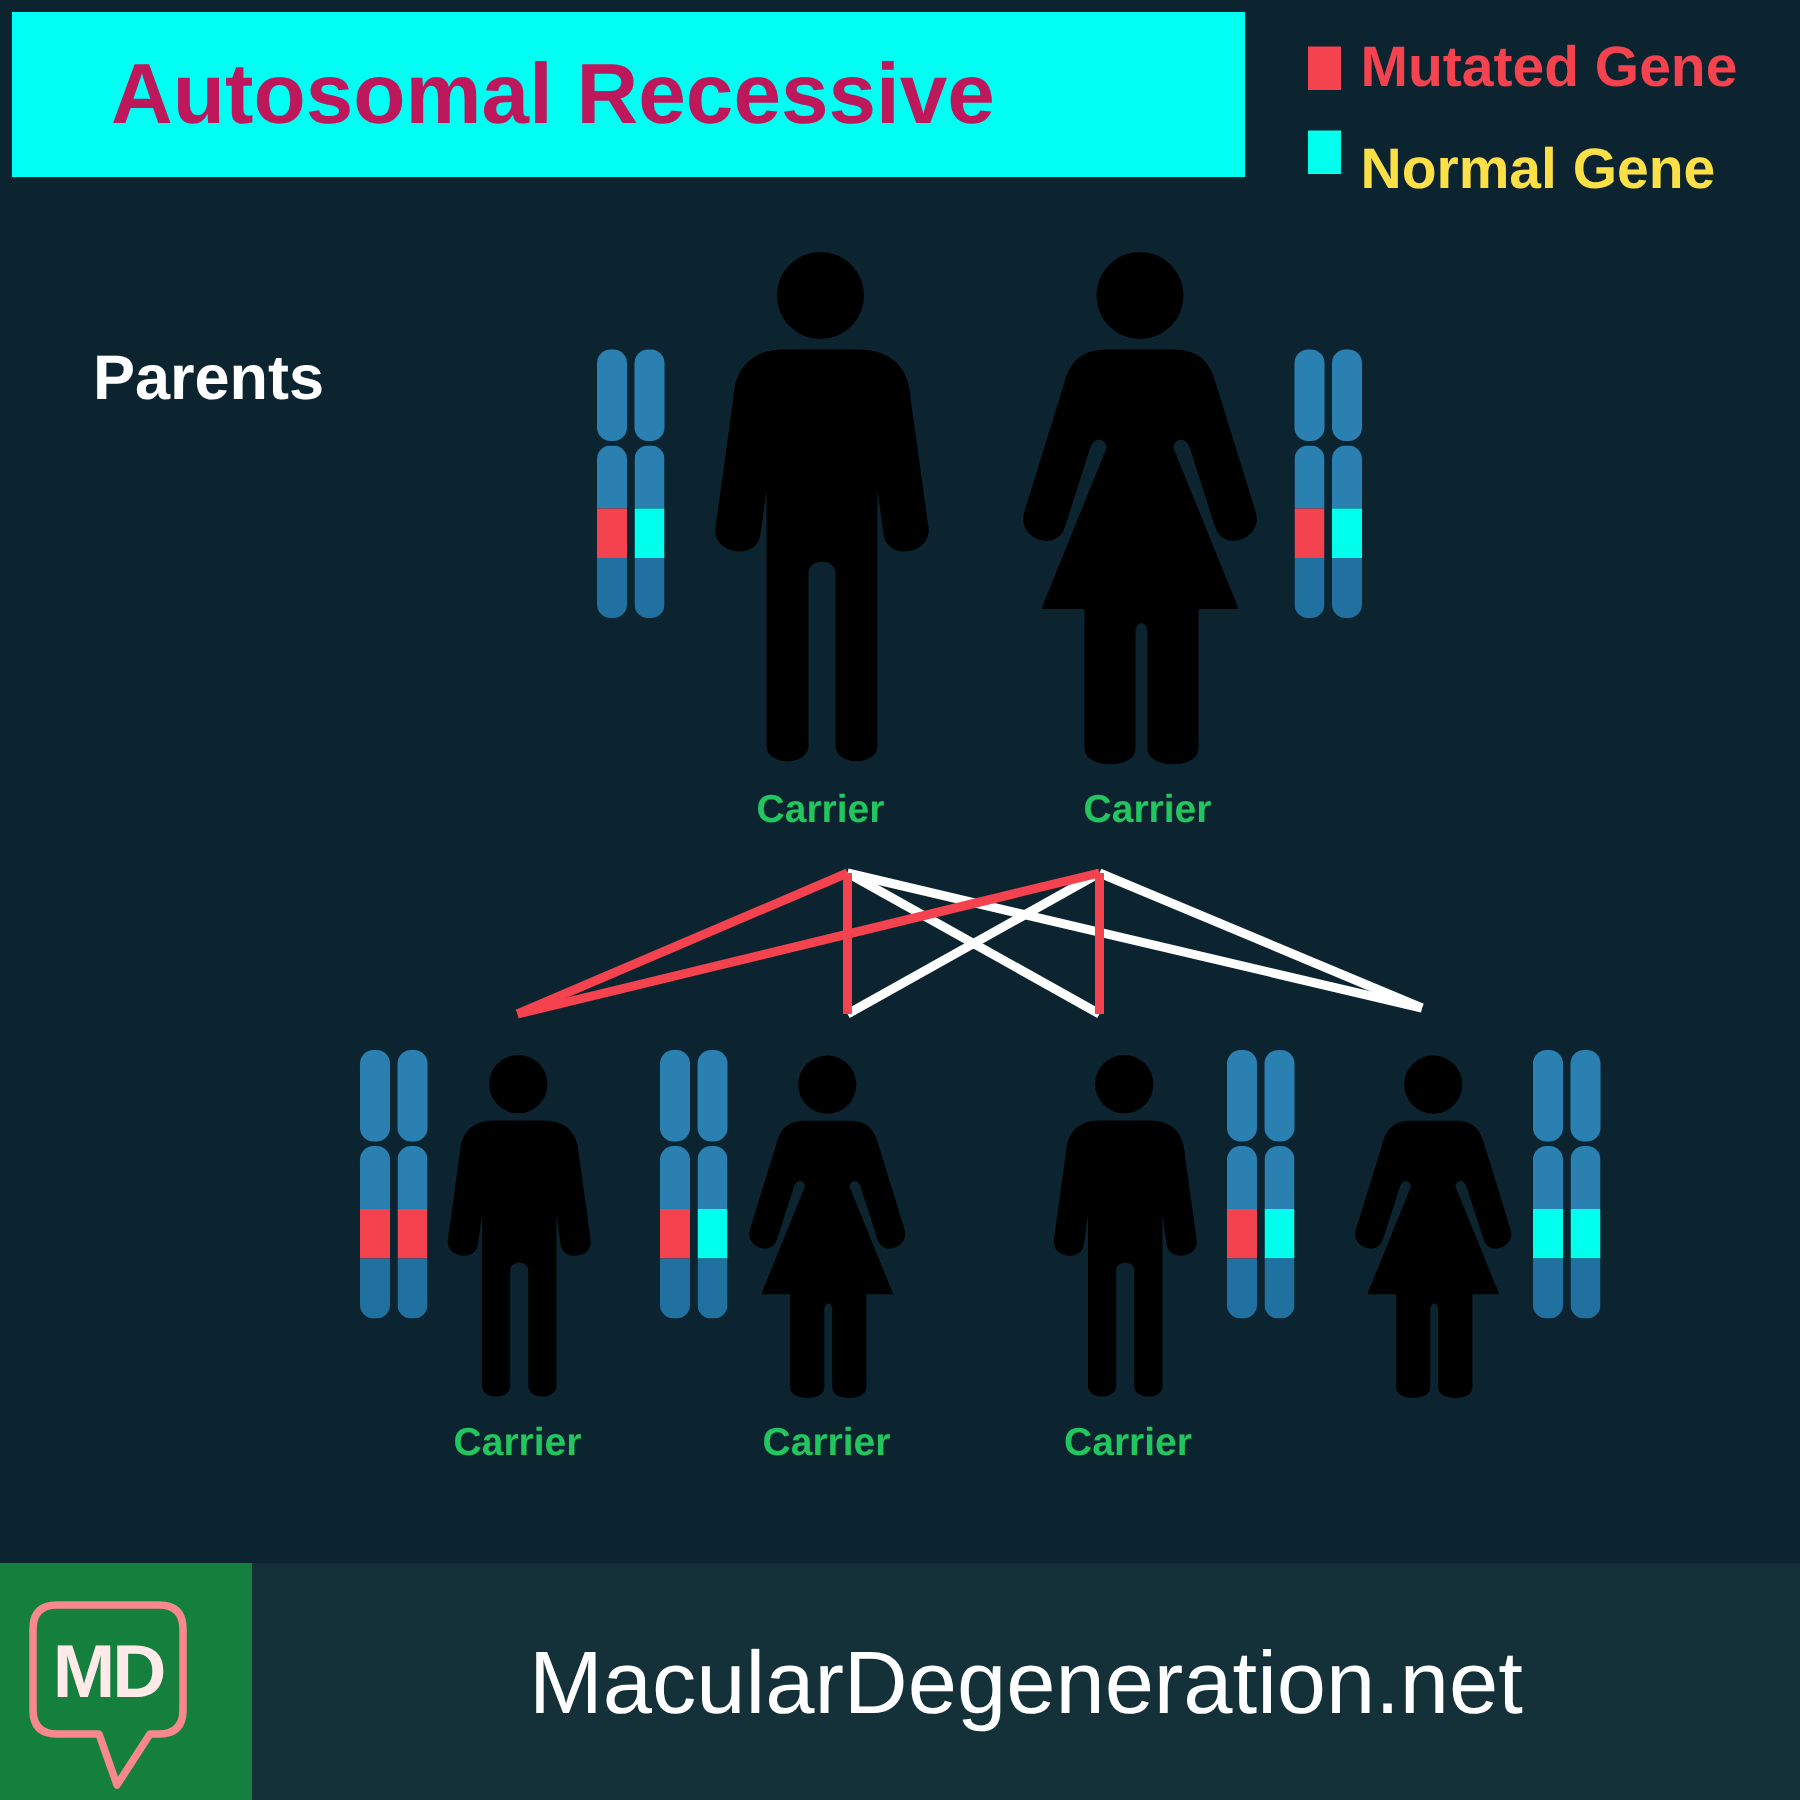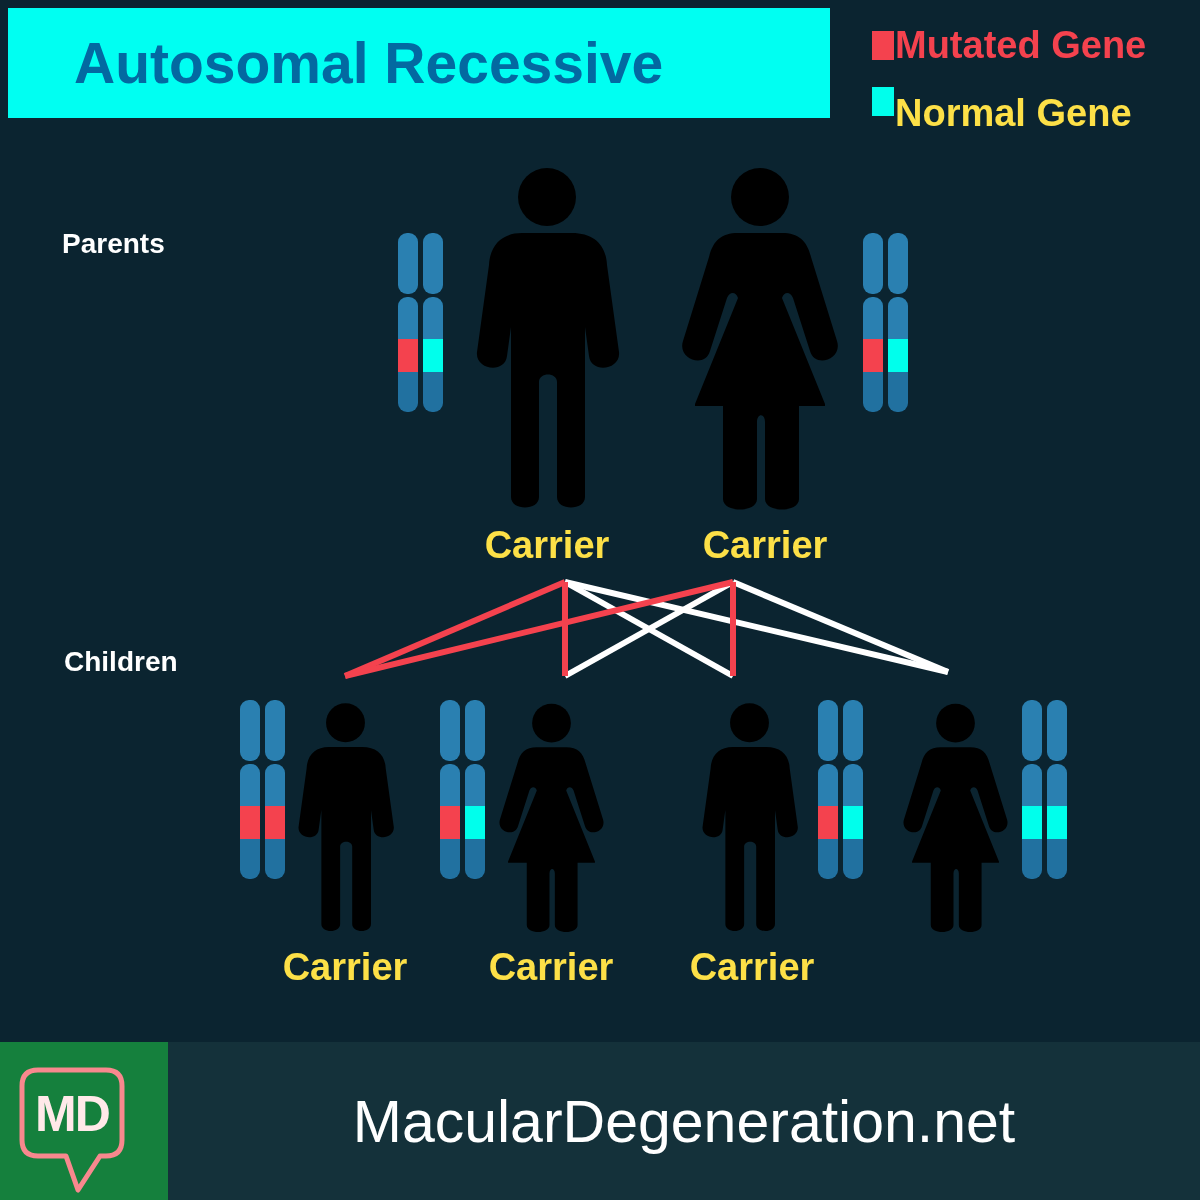"Autosomal Recessive" .banner h1 { color: #0369a1 -> #be185d }
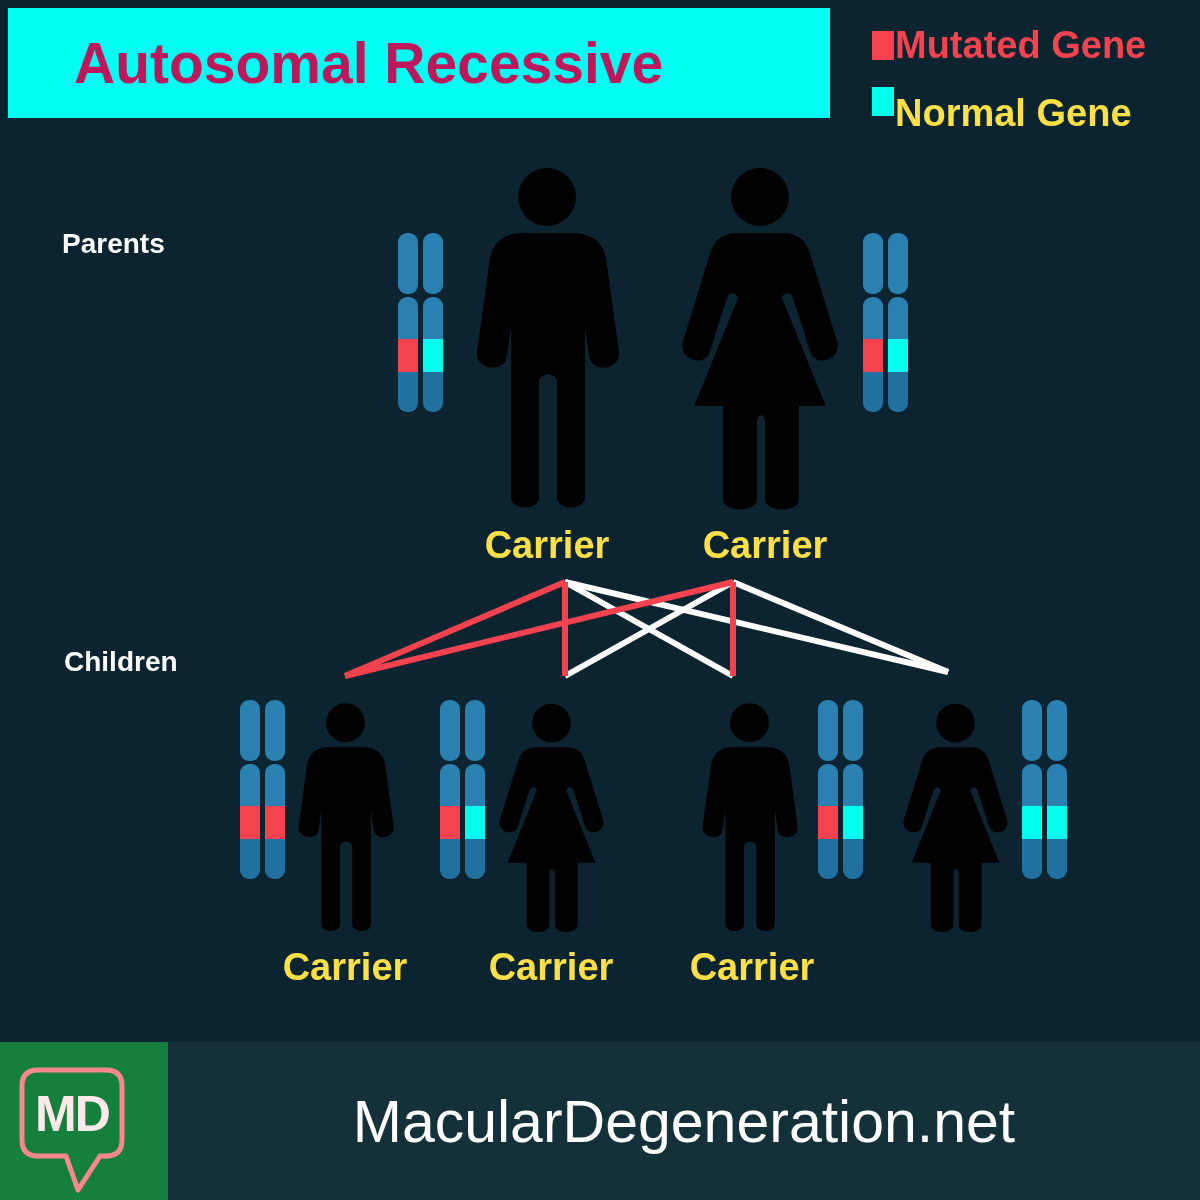"Mutated Gene" .legend-row { gap: 1px -> 13px }
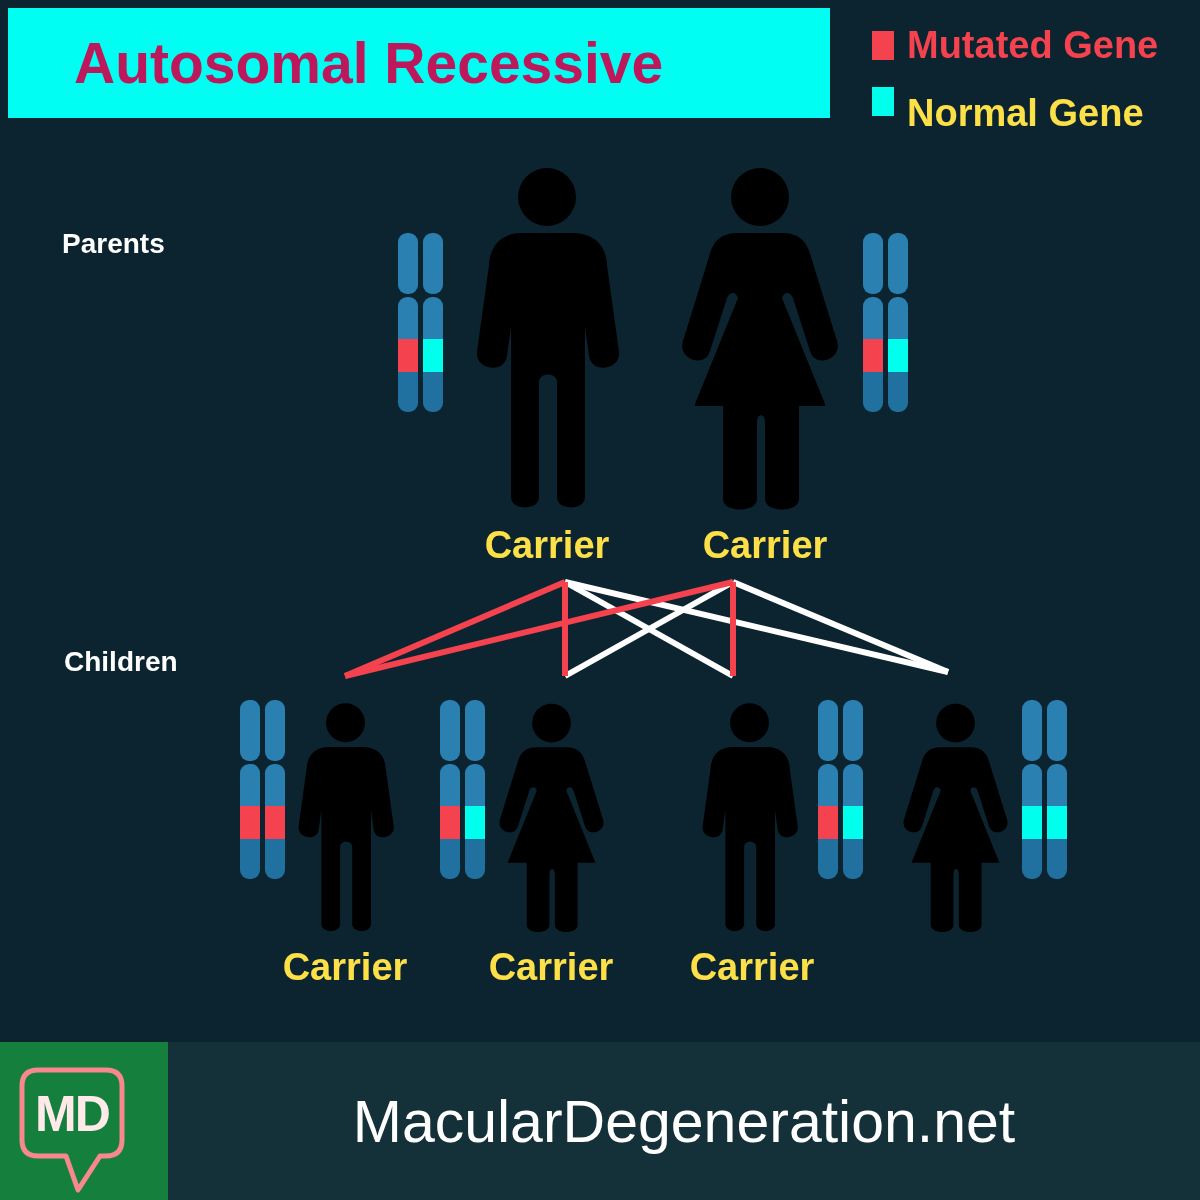"Parents" .section-label { font-size: 28px -> 42px }
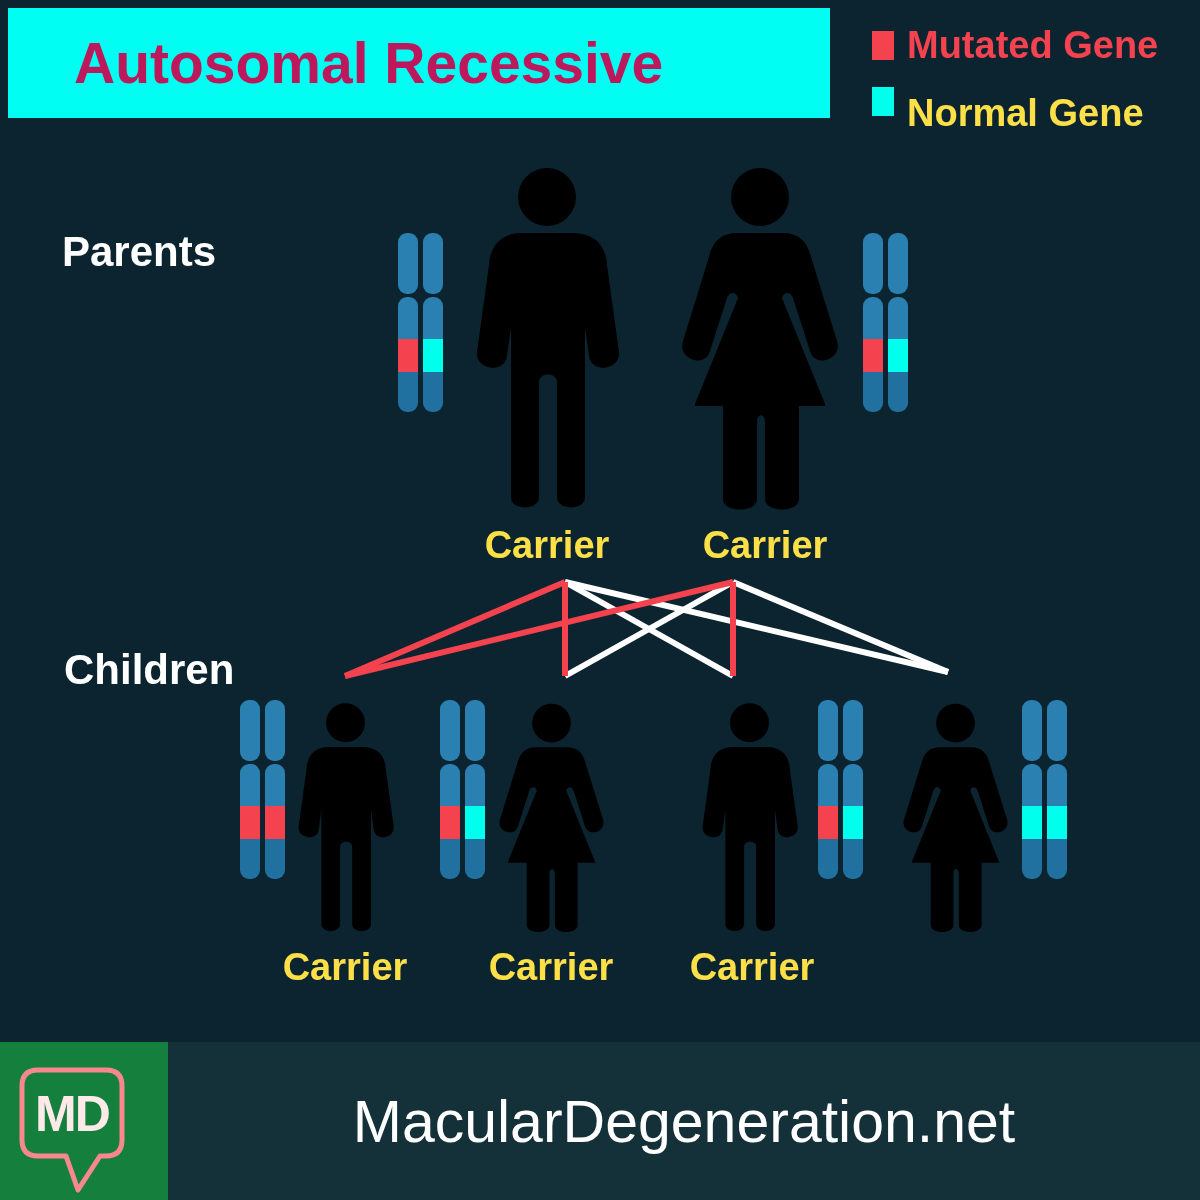"Carrier" .status-label { color: #fde047 -> #22c55e; font-size: 38px -> 26px }
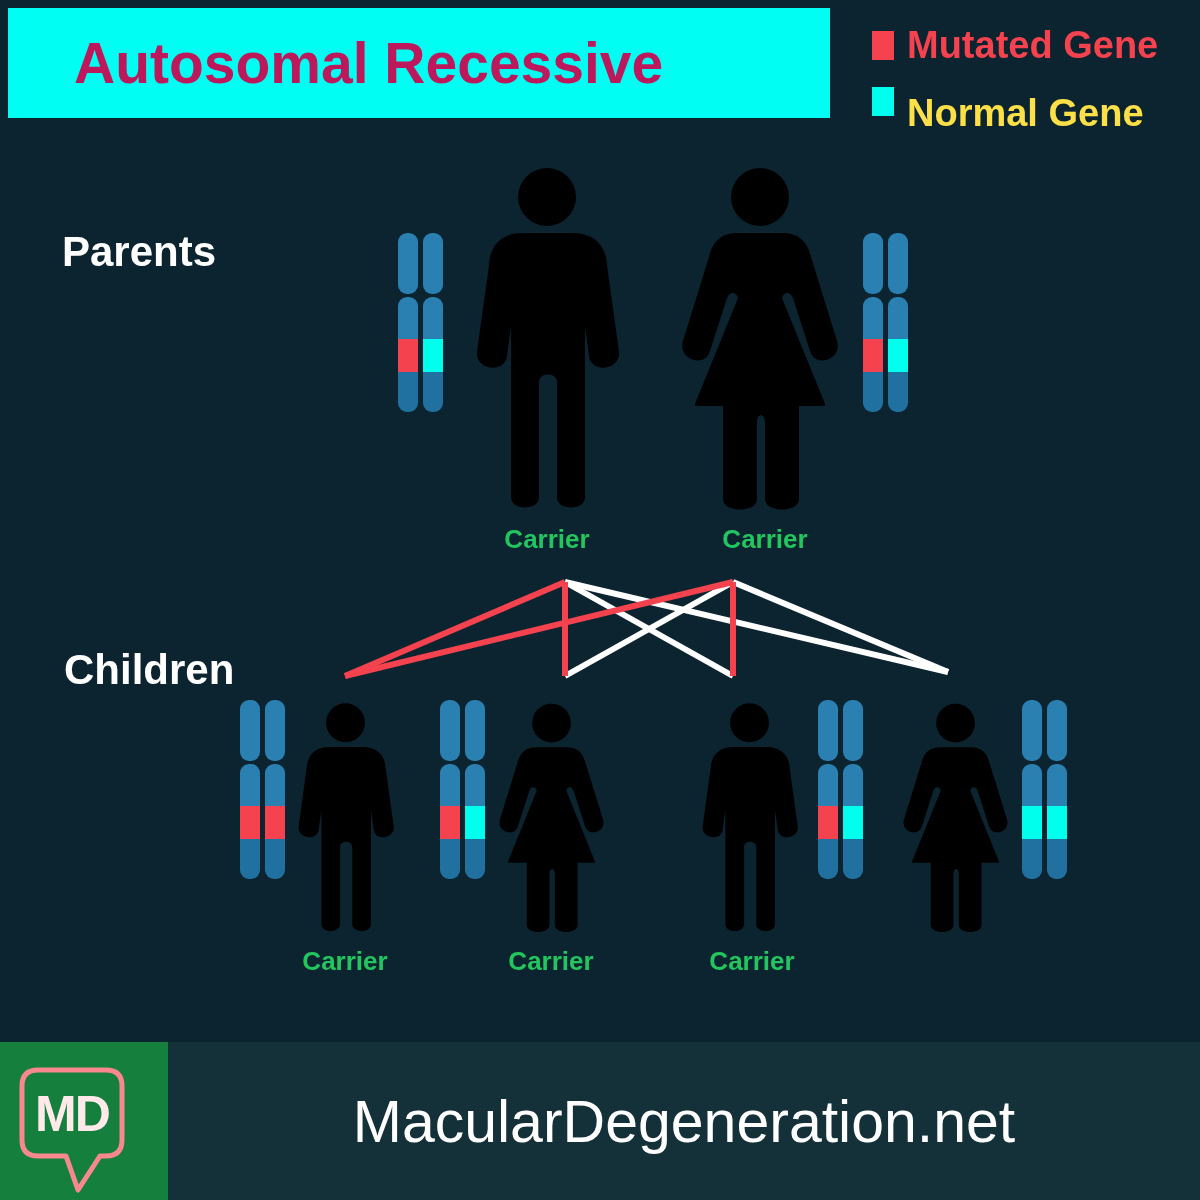"Children" div.section-label { html: <div>Children</div> -> none }
